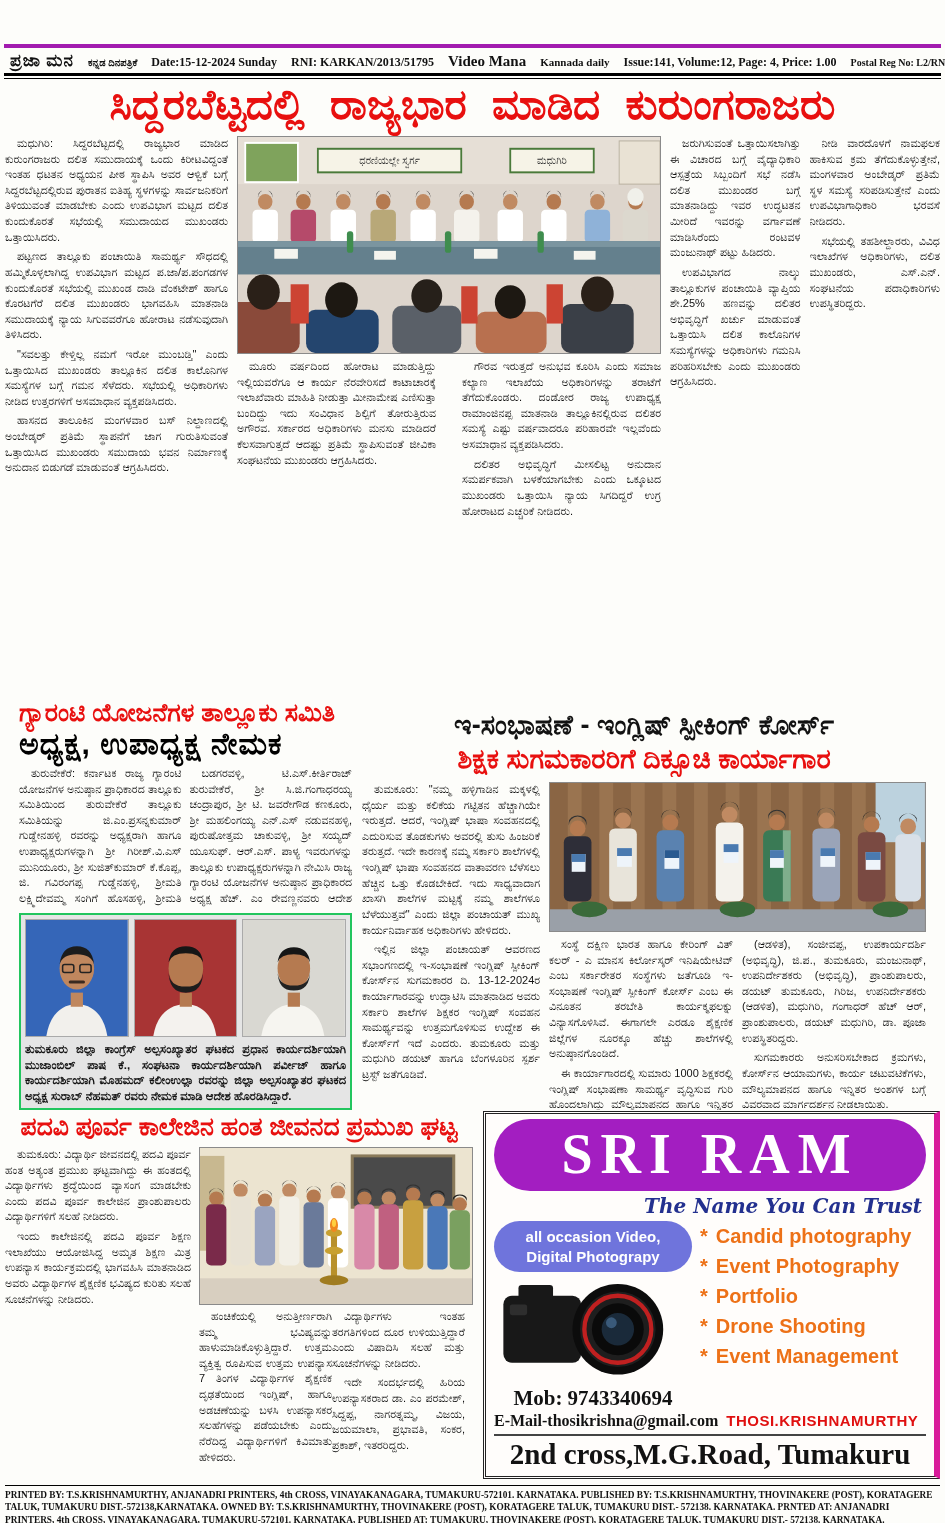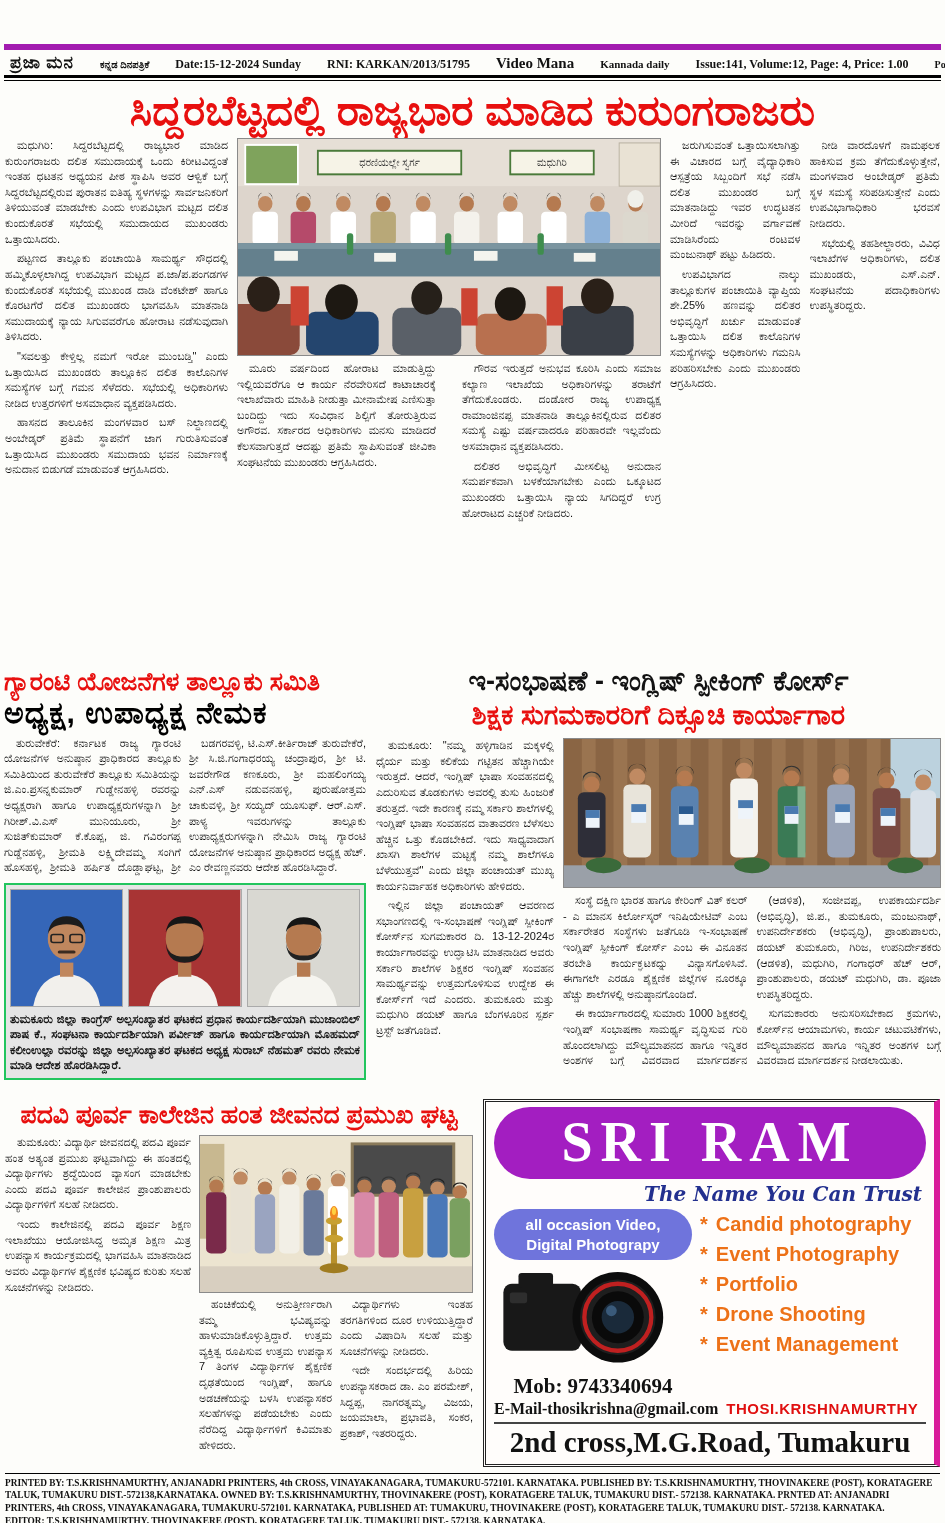"ಪ್ರಜಾ ಮನ" .masthead { border-top: 6px solid #a21caf -> 4px solid #a21caf; gap: 26px -> 14px }
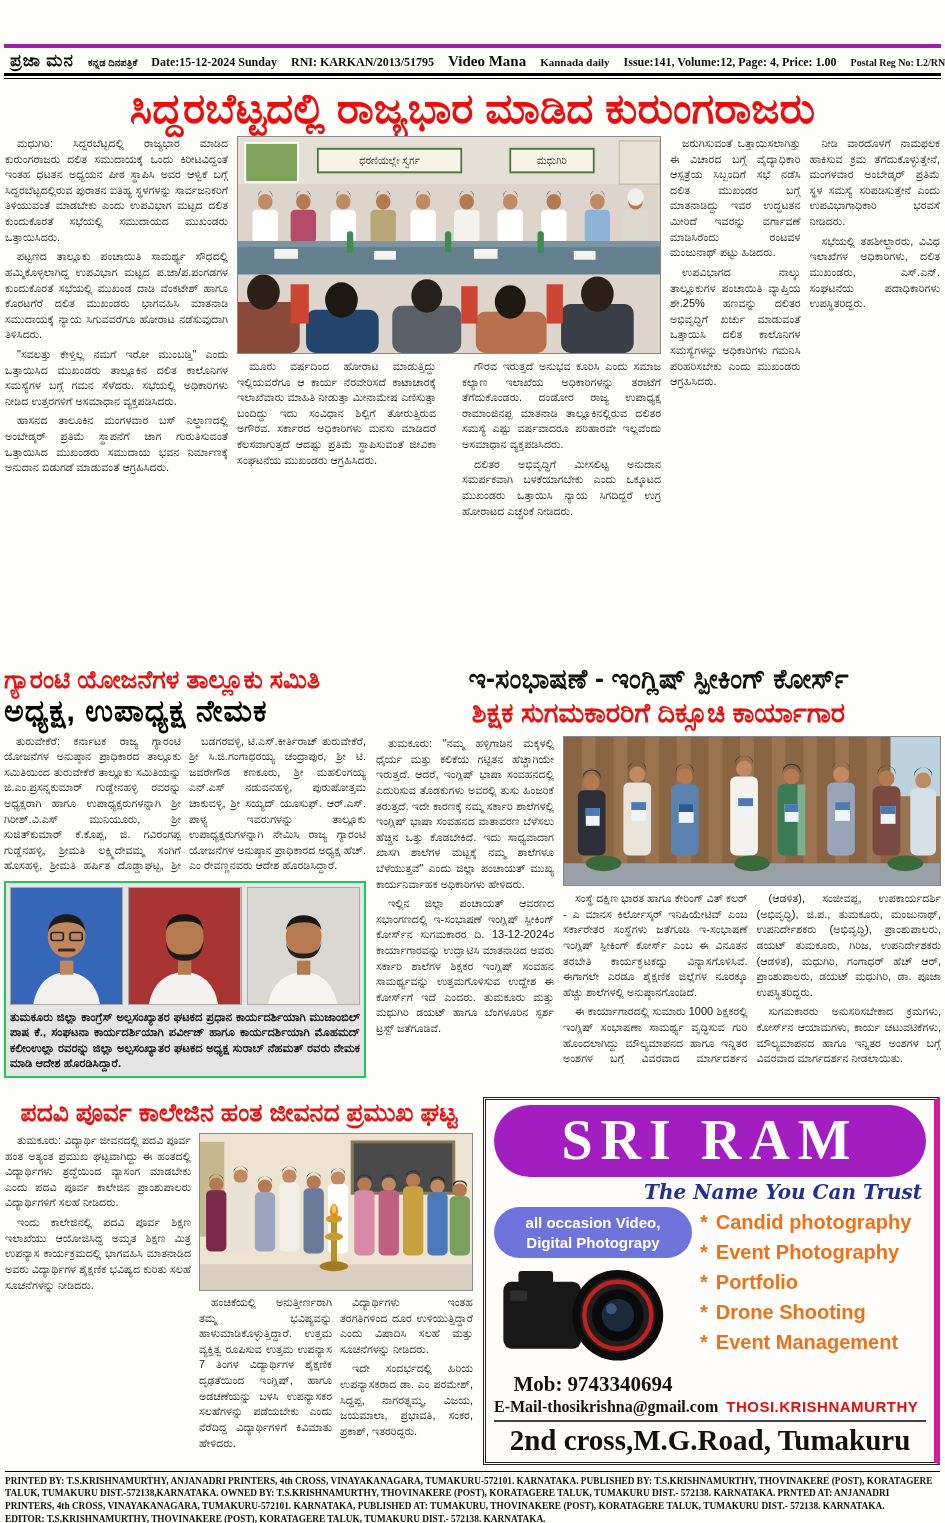"ಸಿದ್ದರಬೆಟ್ಟದಲ್ಲಿ ರಾಜ್ಯಭಾರ ಮಾಡಿದ" .headline-main { font-family: none -> Liberation Mono, monospace }
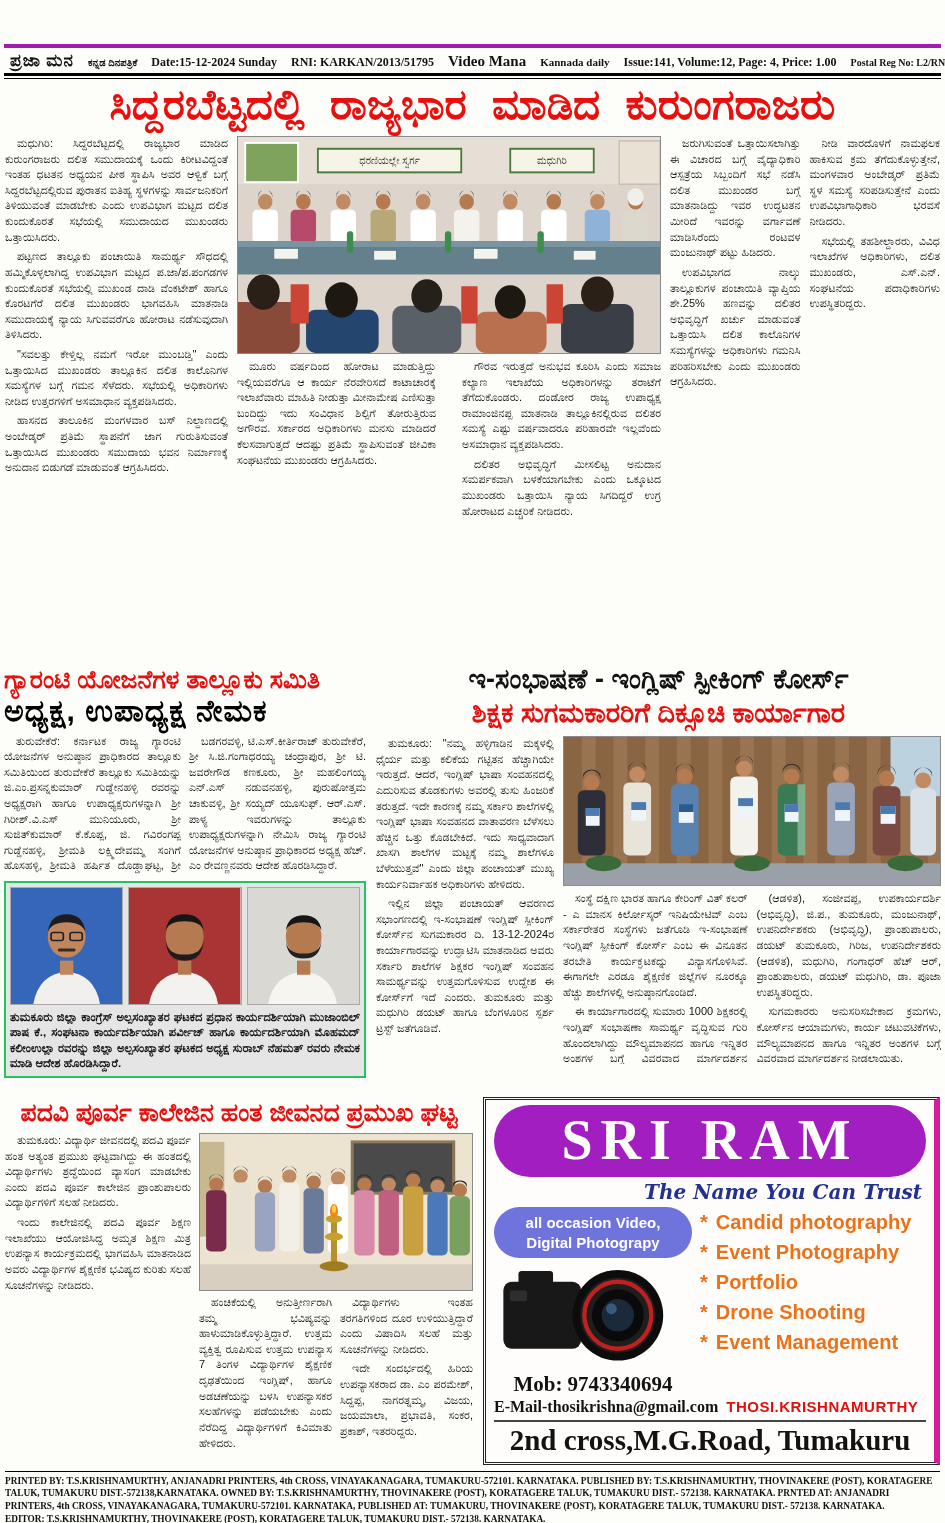"ಗ್ಯಾರಂಟಿ ಯೋಜನೆಗಳ ತಾಲ್ಲೂಕು ಸಮಿತಿ" .s2 { align-items: none -> flex-end; margin-top: 6px -> 20px; padding: 0 4px -> 0 19px }
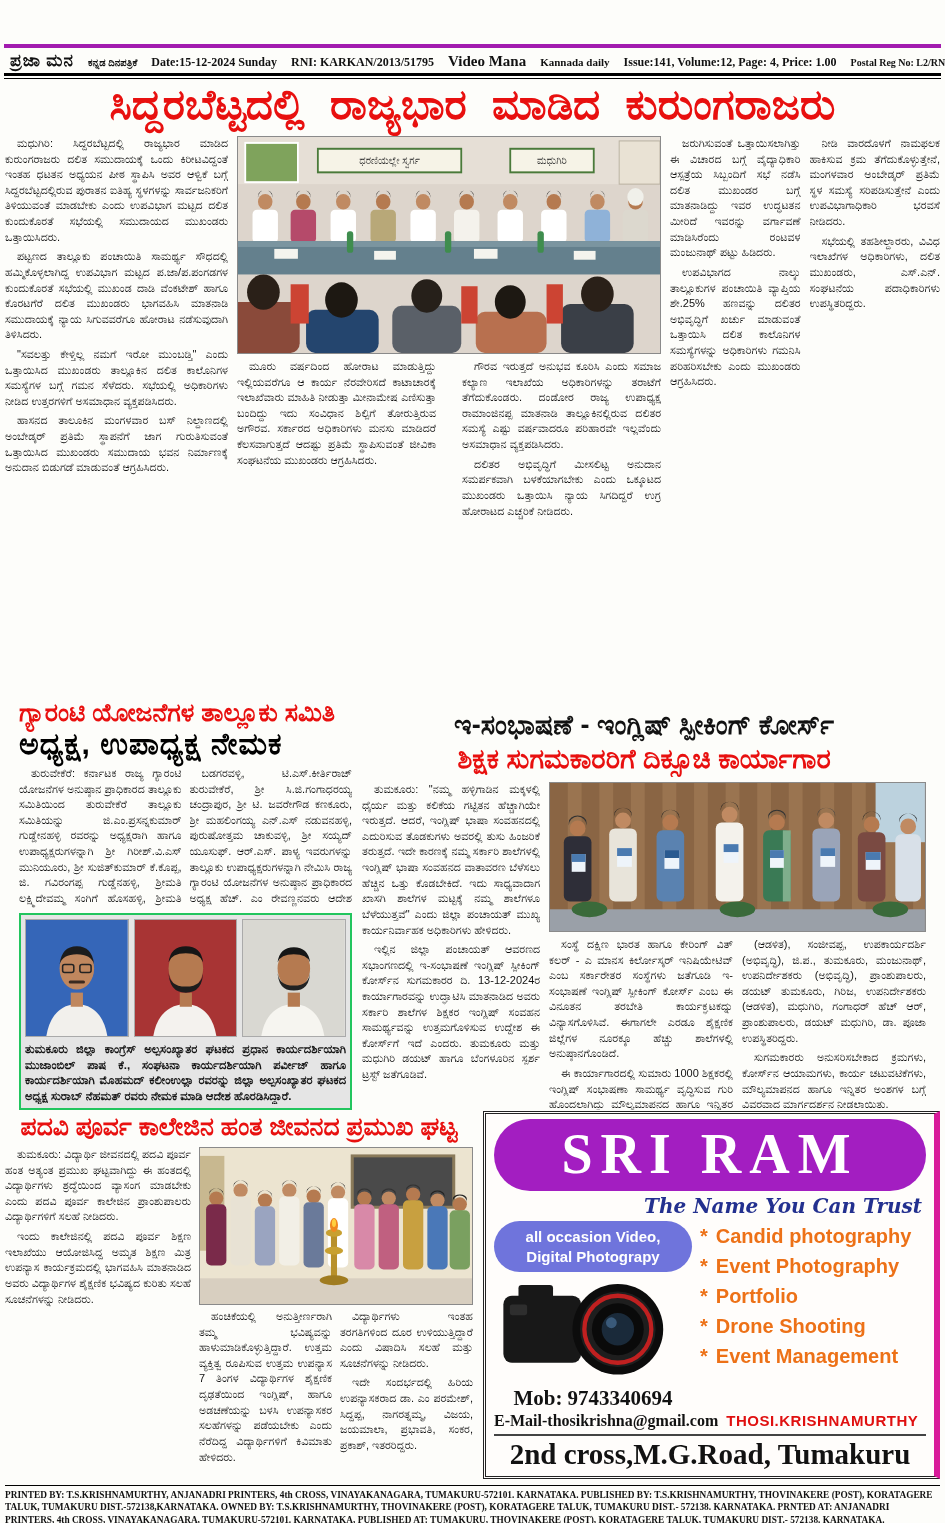"ಸಂಸ್ಥೆ ದಕ್ಷಿಣ ಭಾರತ ಹಾಗೂ ಕೇರಿಂಗ್" p { text: ಕಾರ್ಯಕ್ಘಟಕದ್ನು -> ಕಾರ್ಯಕ್ಮಫಲಕ್ನು }
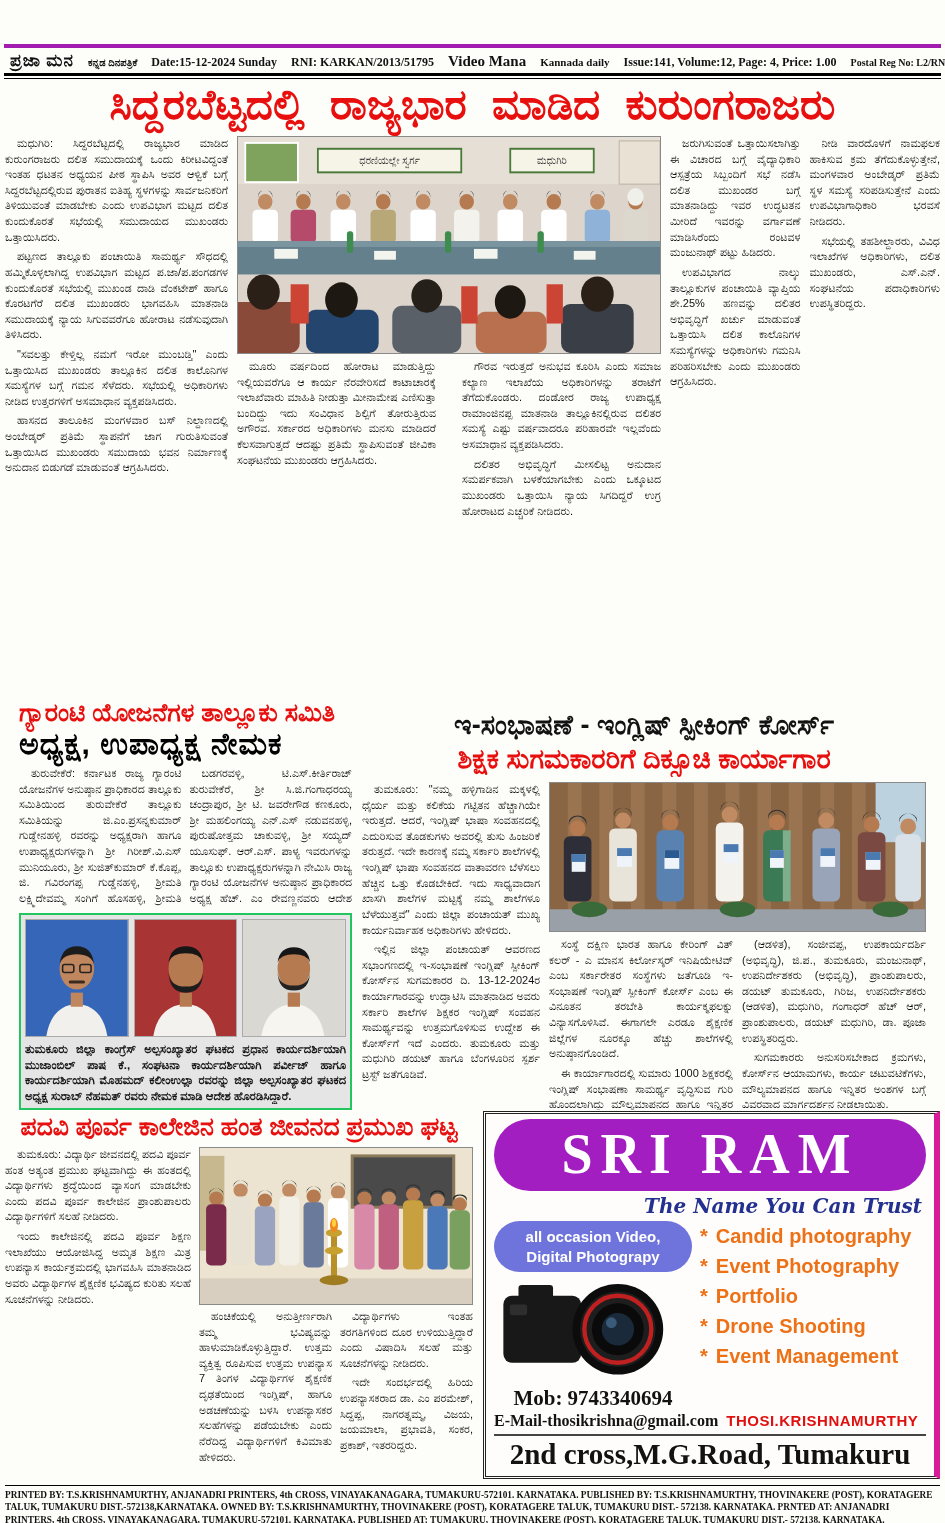"ಹಂಚಿಕೆಯಲ್ಲಿ ಅನುತ್ತೀರ್ಣರಾಗಿ ತಮ್ಮ" .a4cols { gap: 8px -> none }
